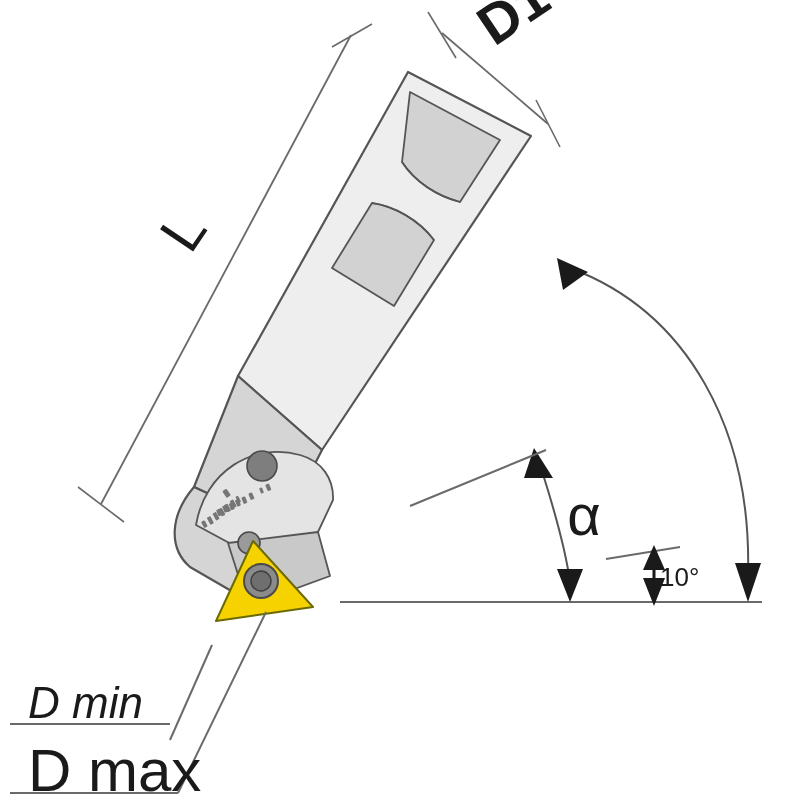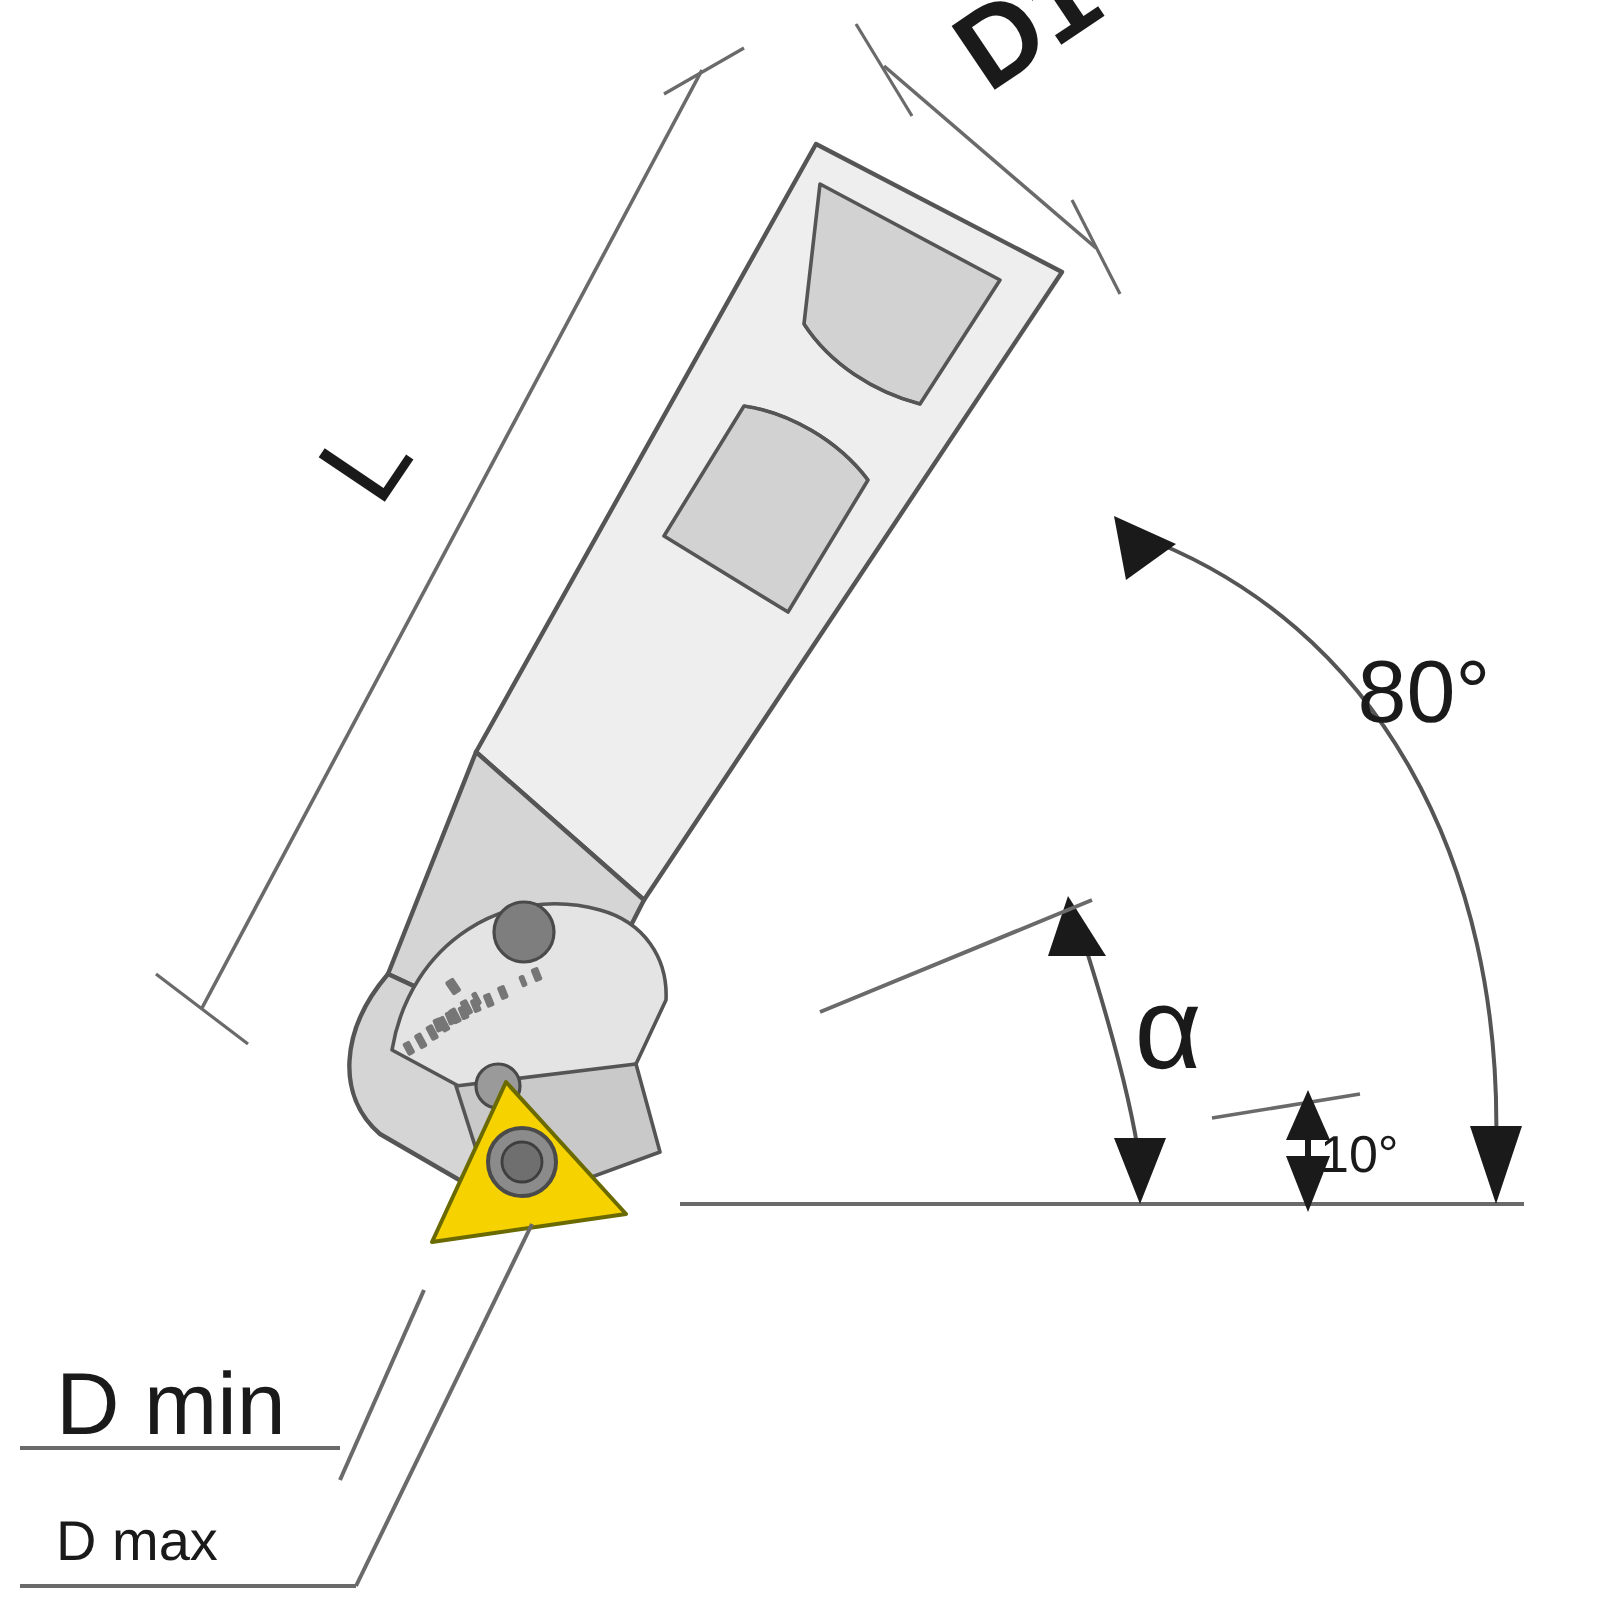"80°" div.lbl { html: <div>80°</div> -> none }
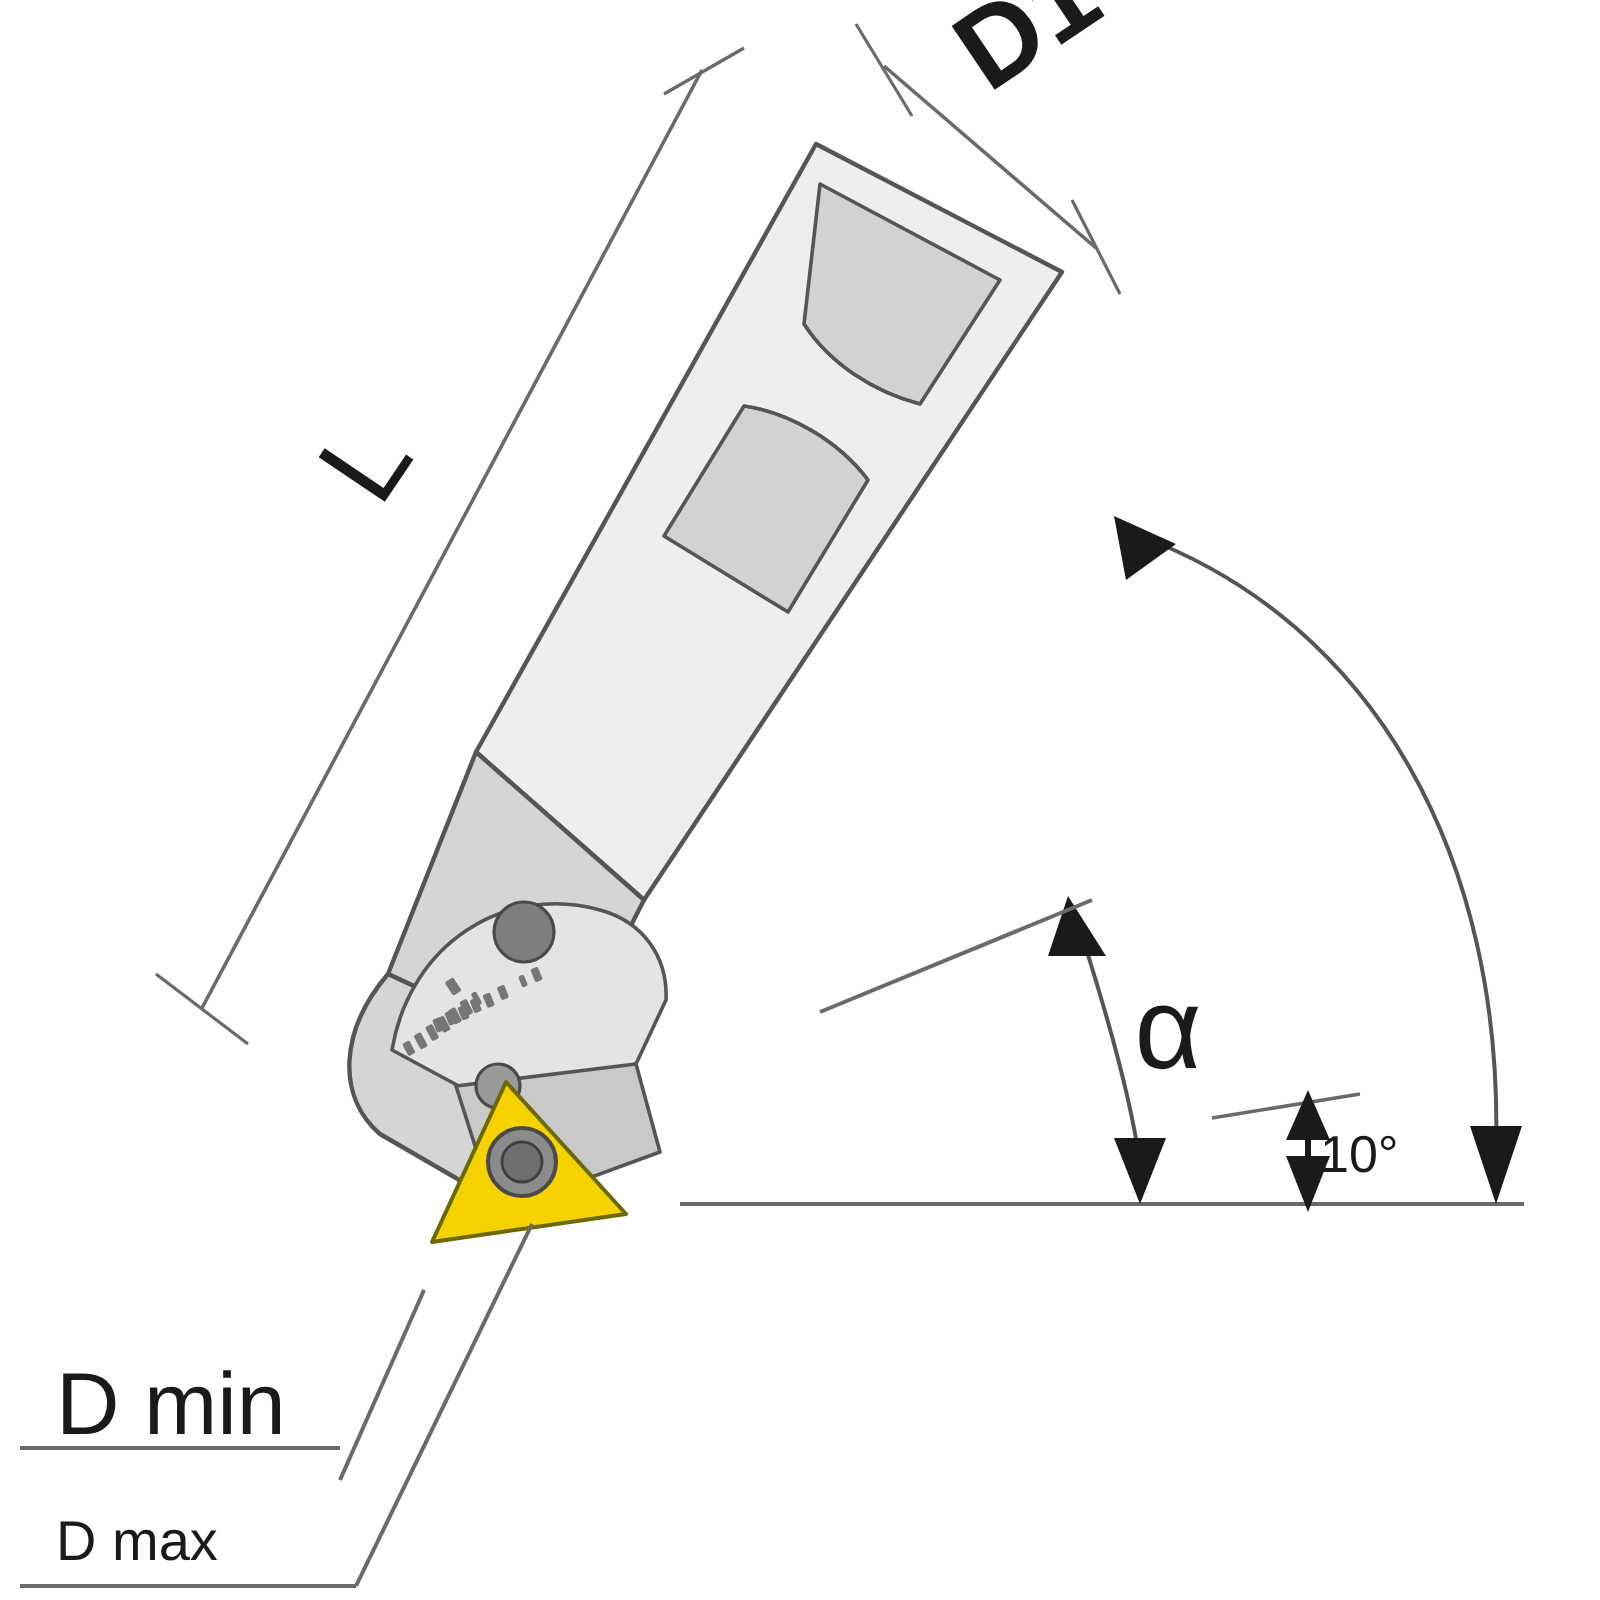"D min" #lbl-dmin { font-style: none -> italic }
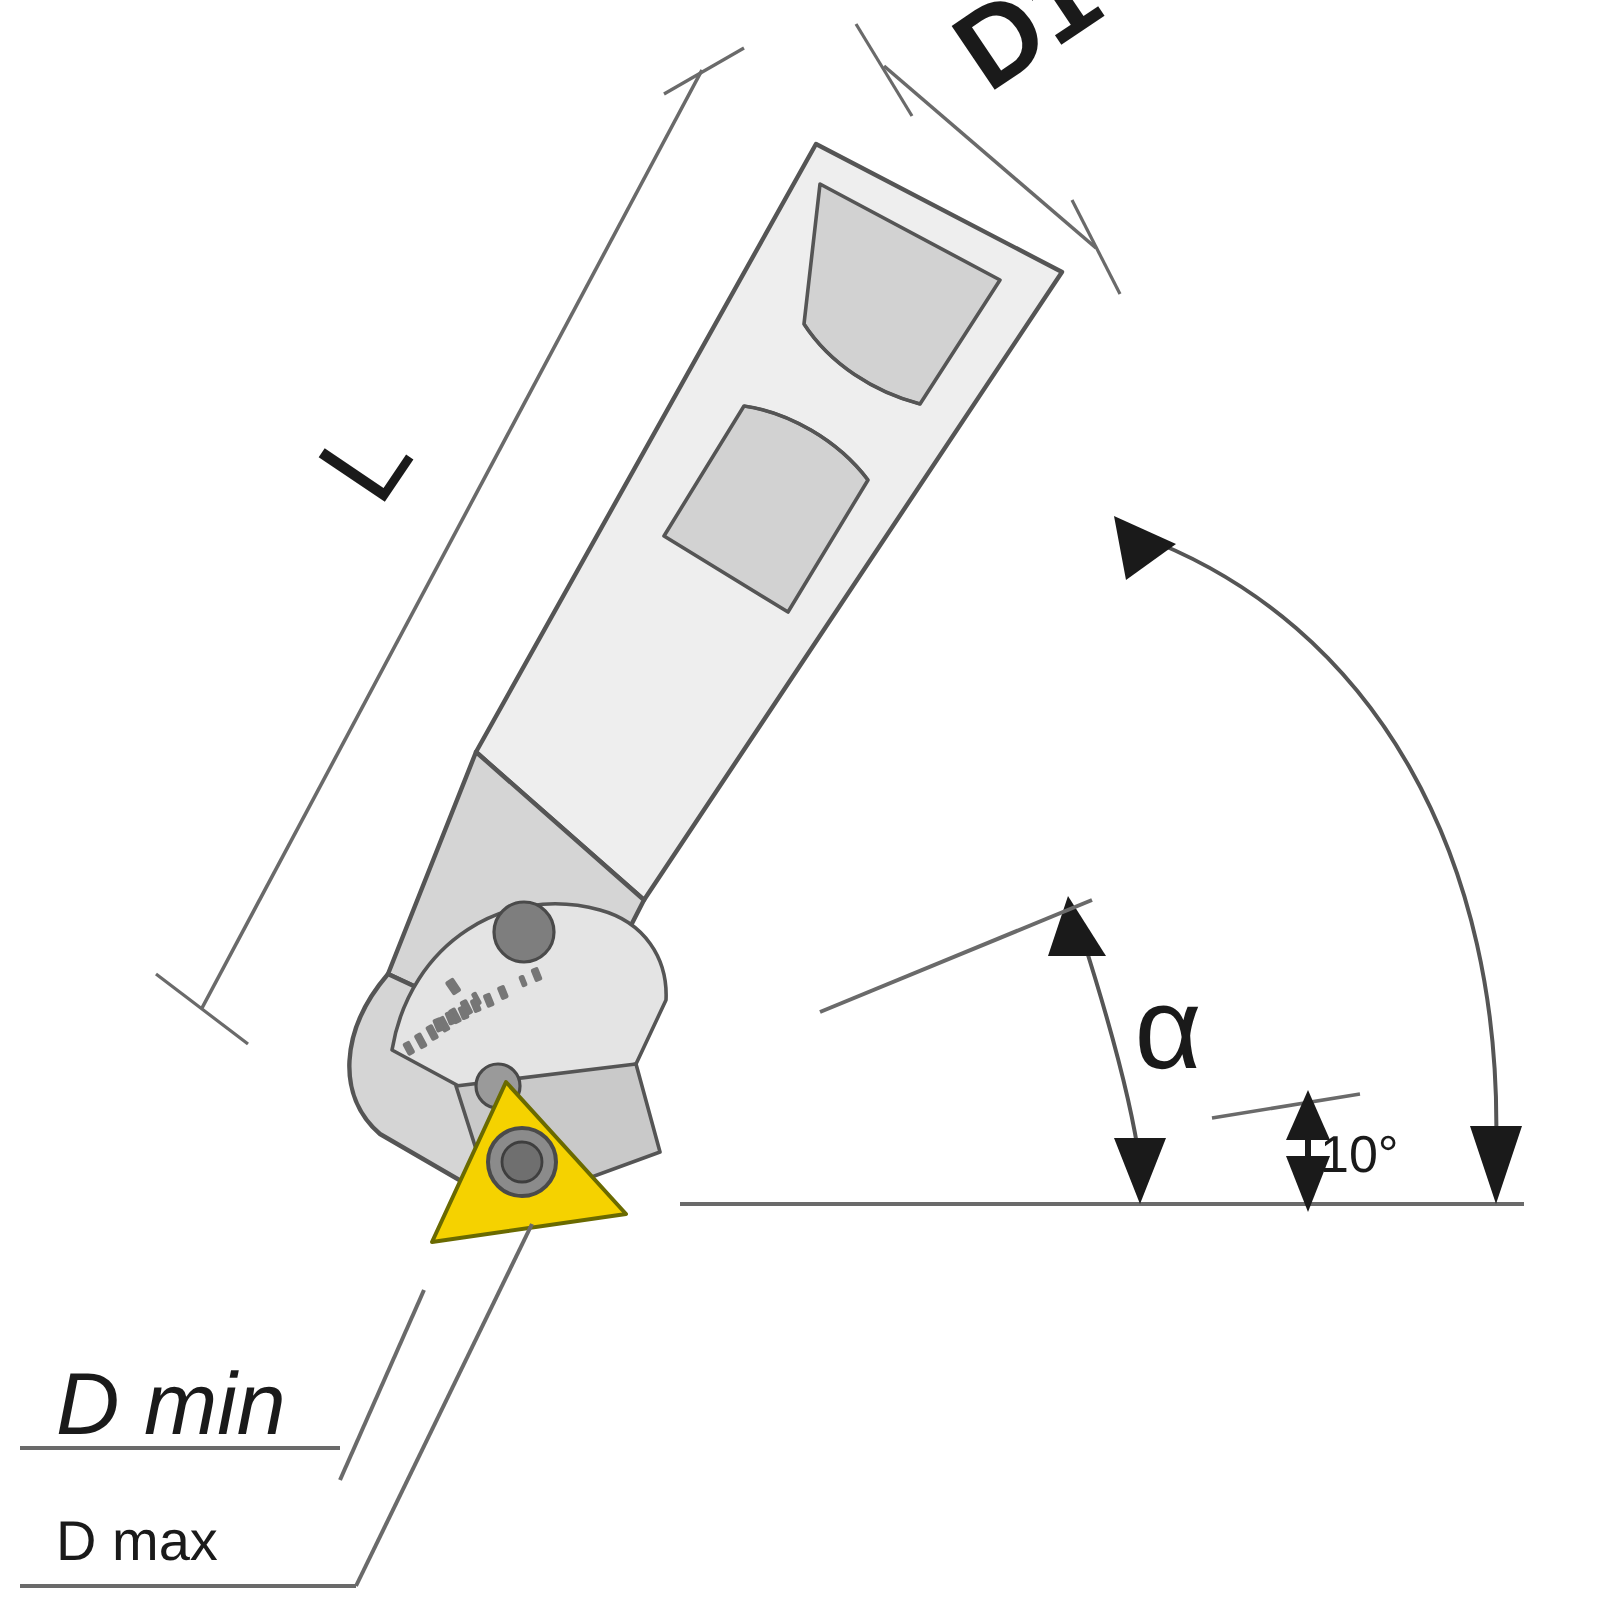"D max" #lbl-dmax { font-size: 28px -> 60px }
